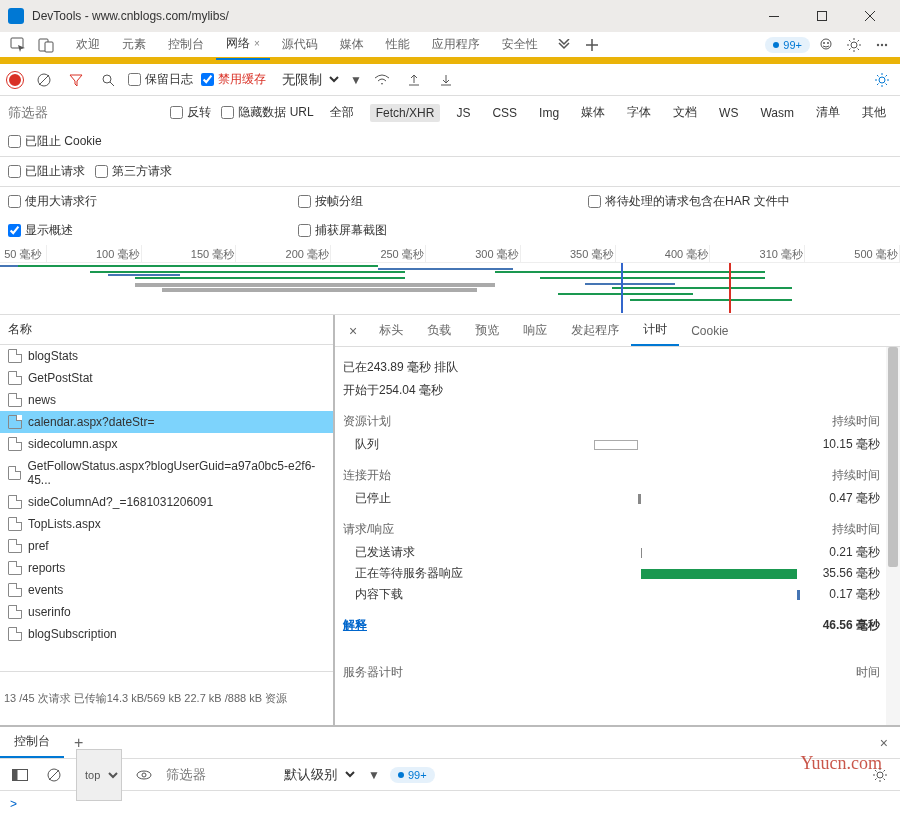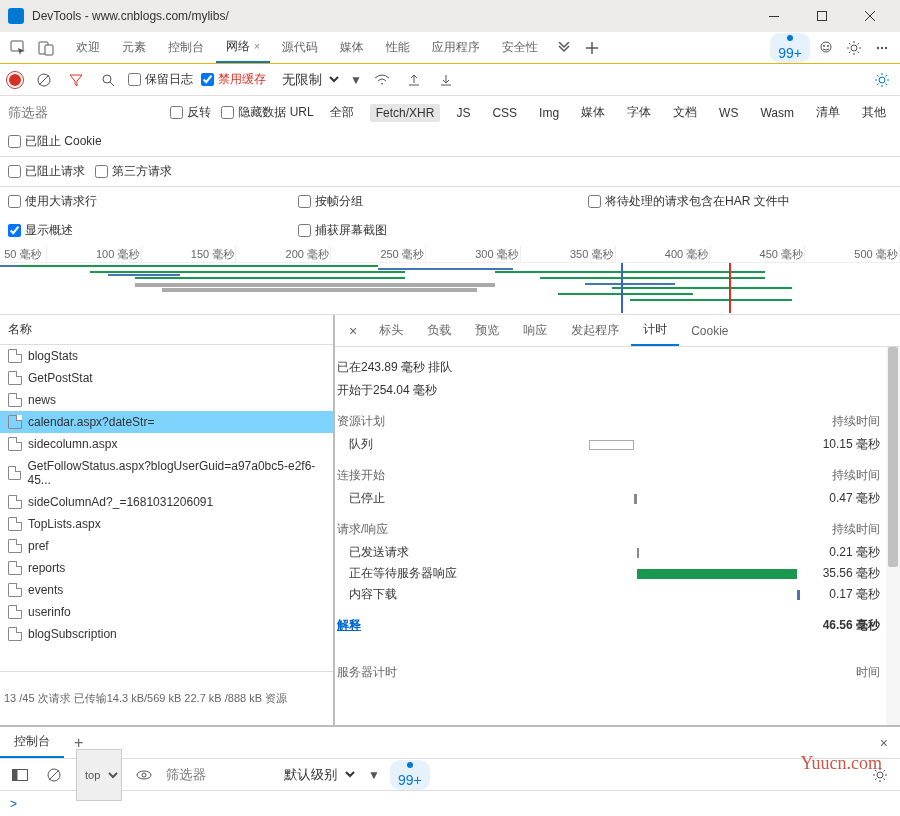"欢迎" .toolbar1 { border-bottom: 1px solid #eab308 -> 7px solid #eab308 }
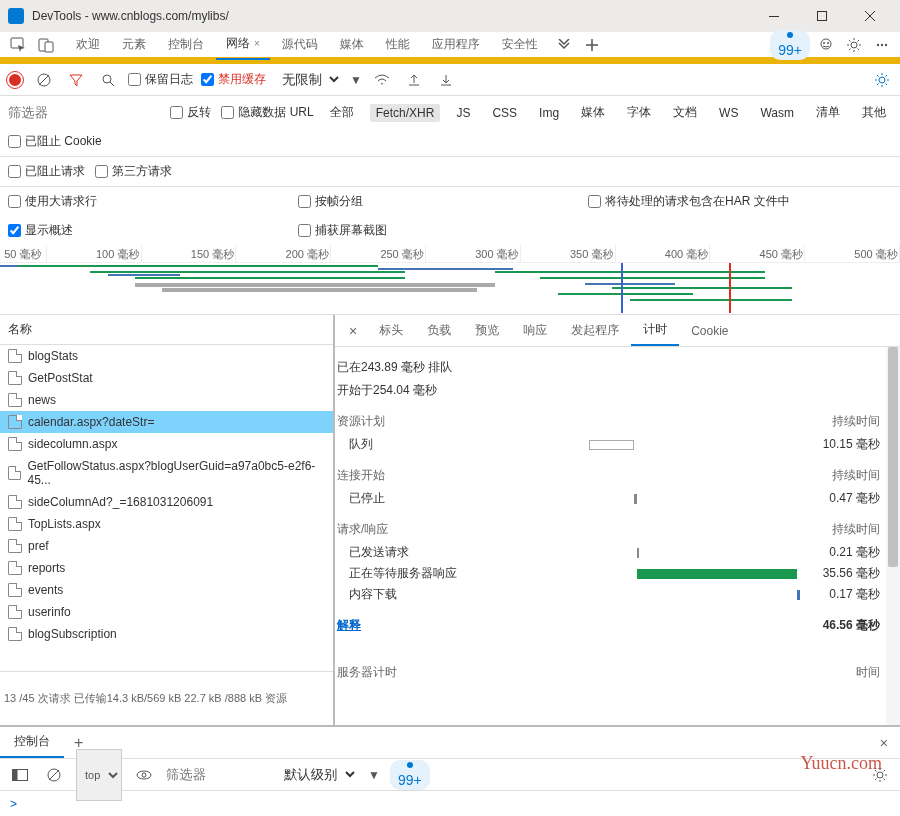"99+" .badge99 { flex-direction: column -> none; font-size: 14px -> 11px }
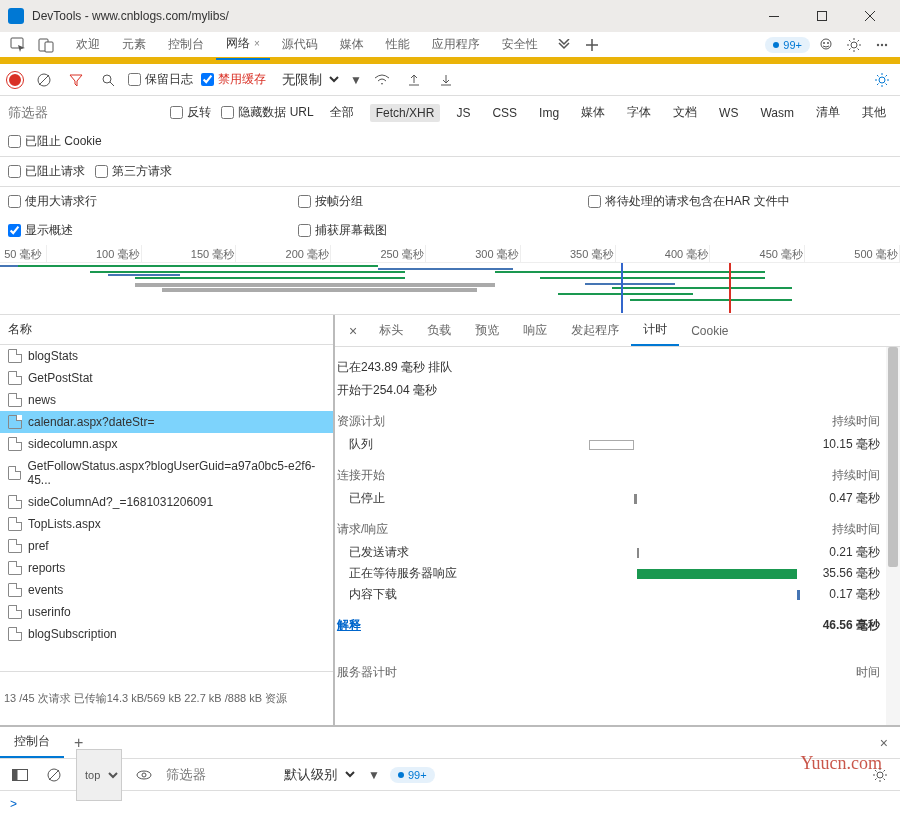"450 毫秒" div.wf-tick { text: 450 -> 310 }
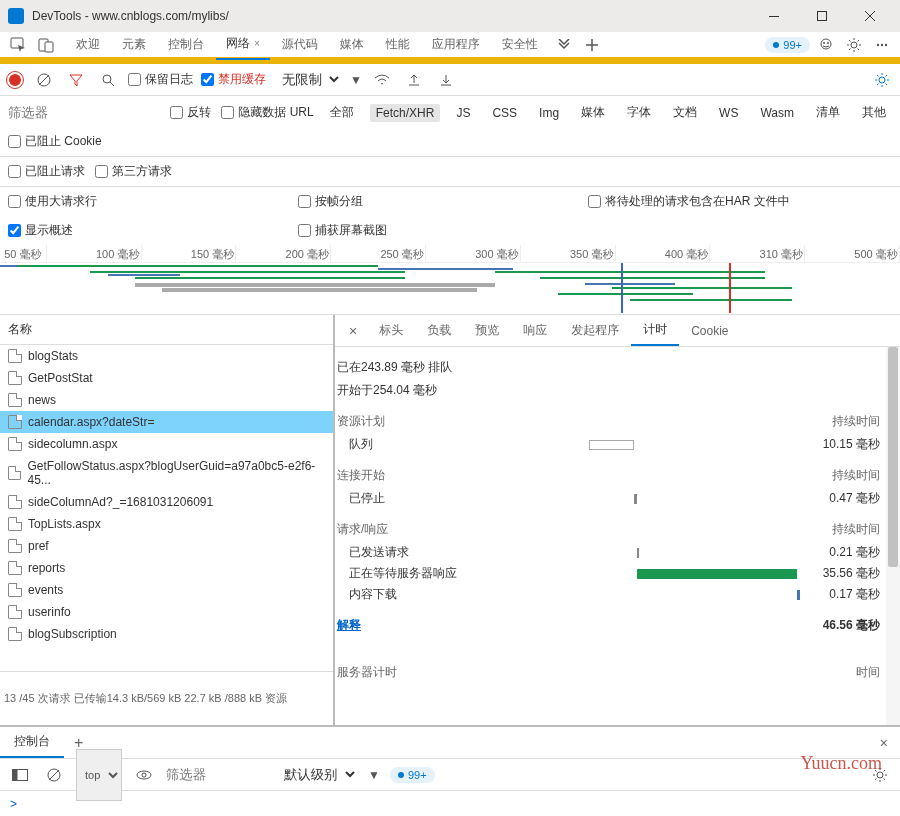"已在243.89 毫秒 排队" .dcontent { padding: 12px 20px 12px 2px -> 12px 20px 12px 8px }
